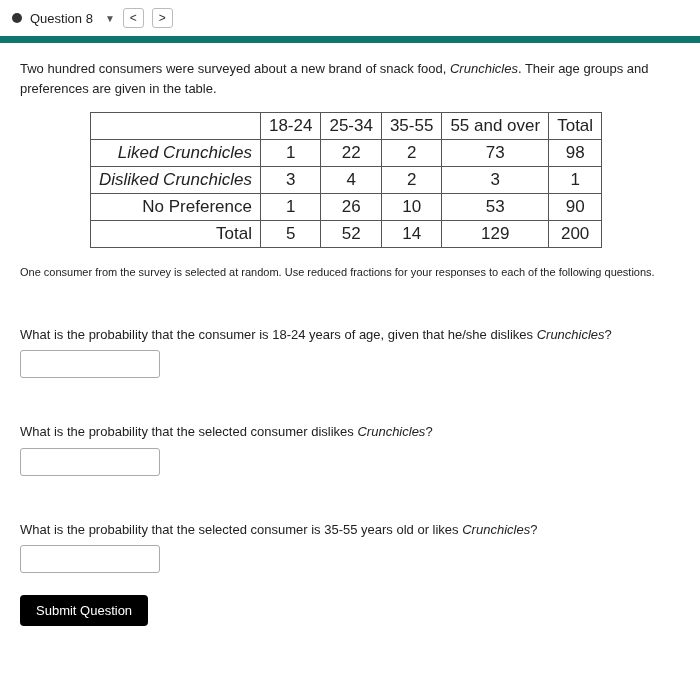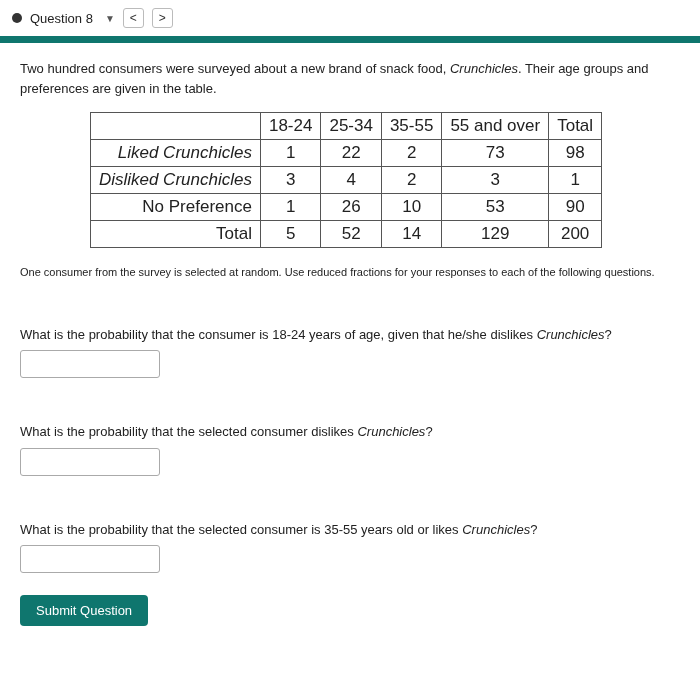"Submit Question" .submit-btn { background: #0f766e -> #000000 }
